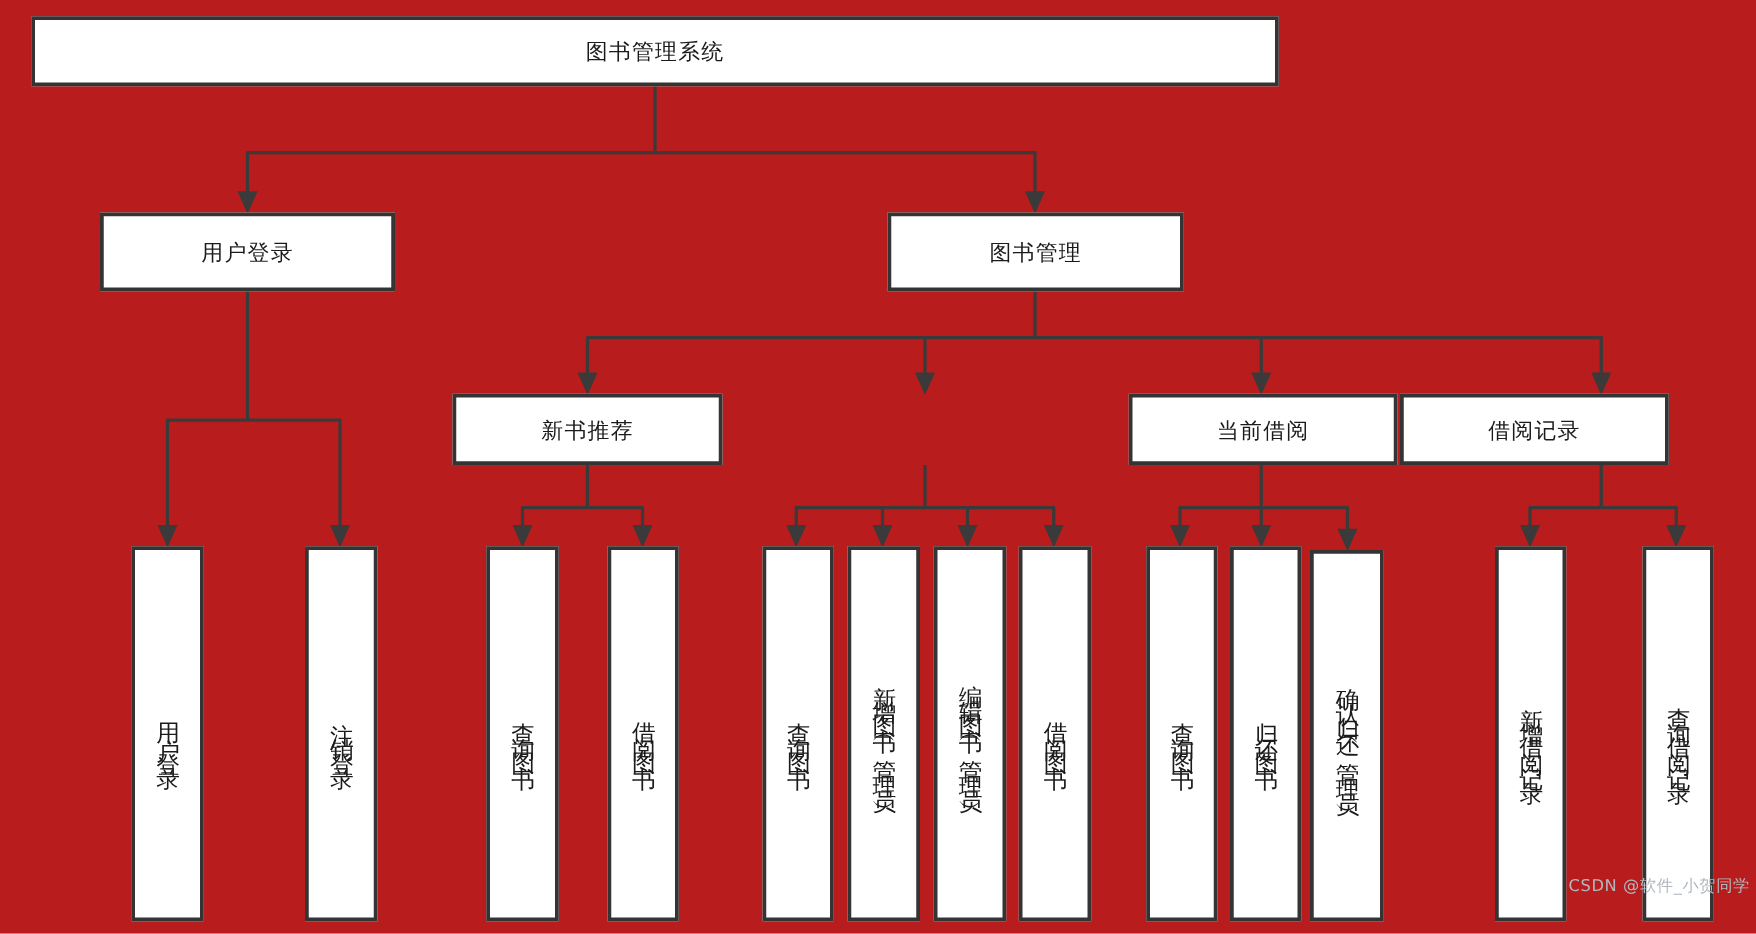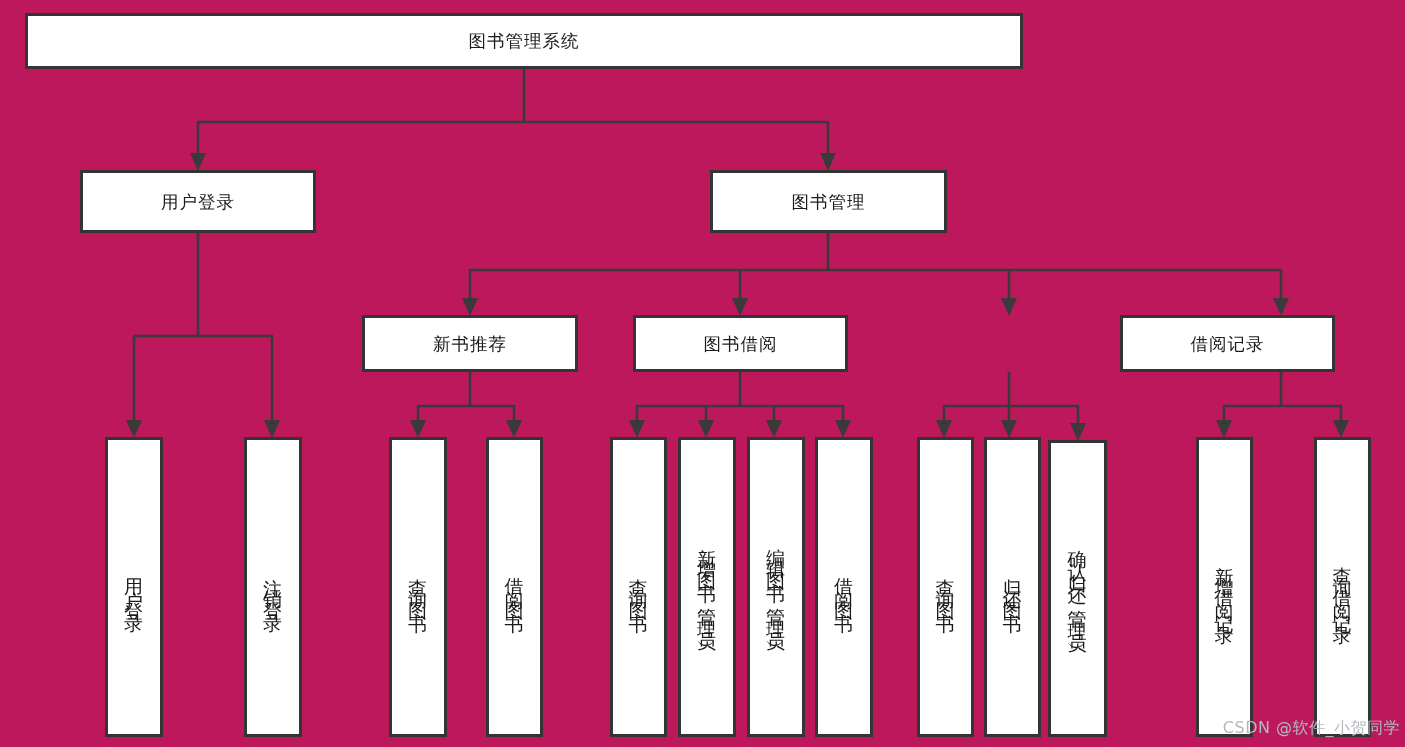"图书管理系统" .canvas { background: #be185d -> #b91c1c }
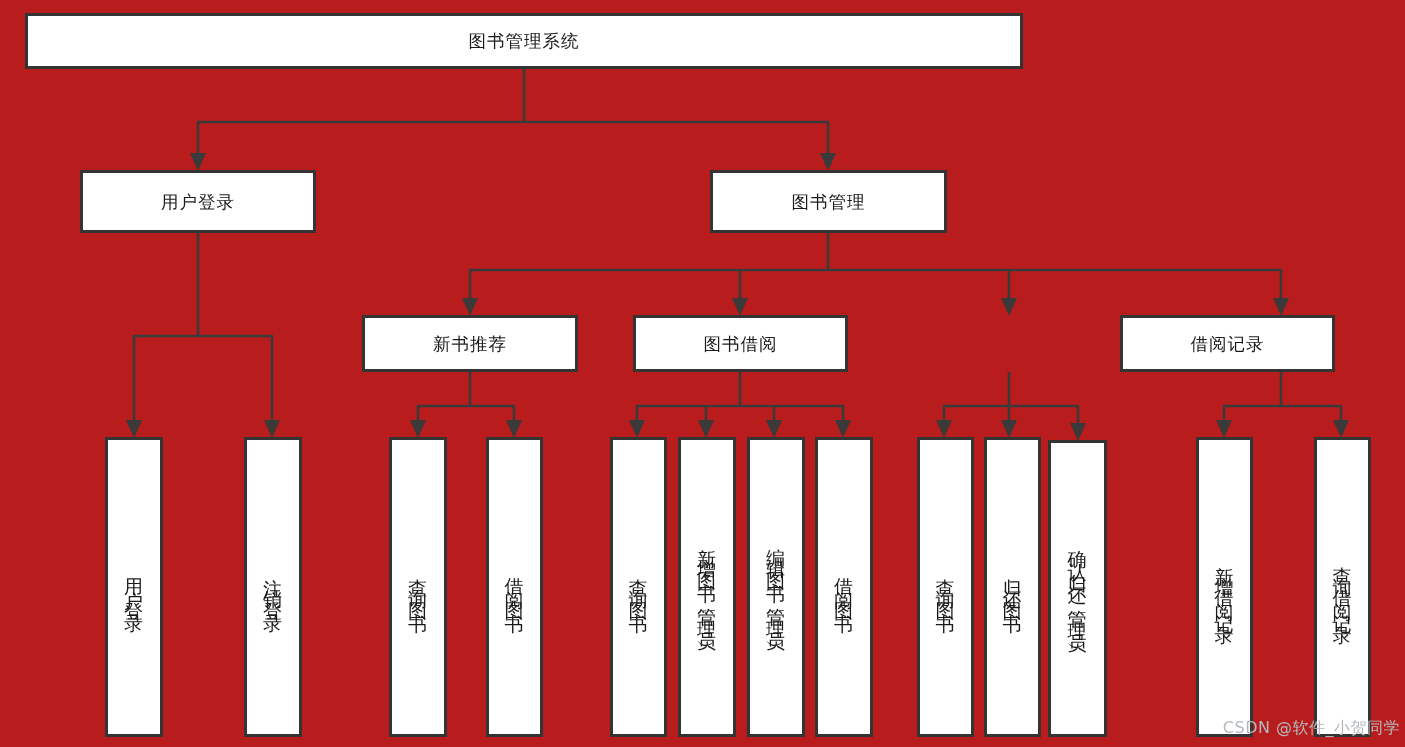"图书借阅" div.box { html: <div> <span>图书借阅</span> </div> -> none }
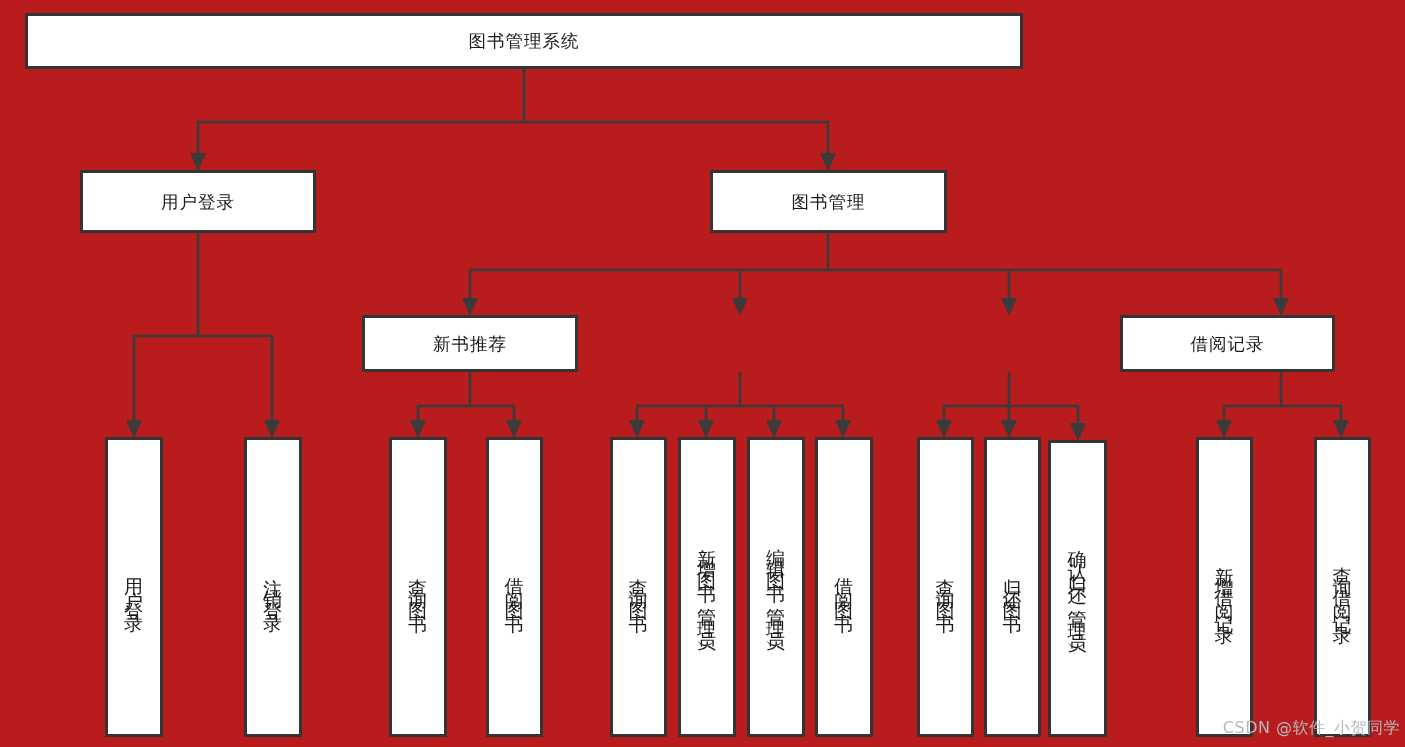"当前借阅" div.box { html: none -> <div> <span>当前借阅</span> </div> }
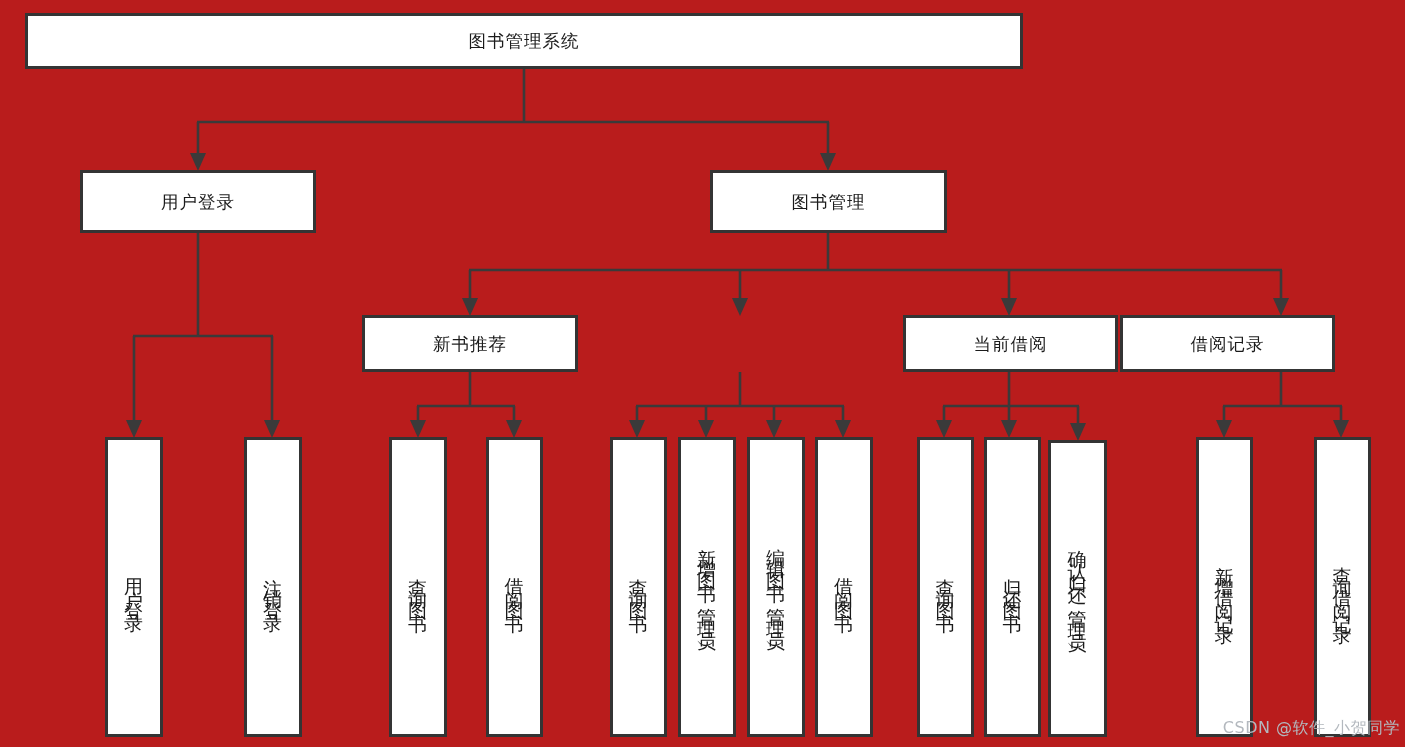"CSDN @软件_小贺同学" .watermark { font-size: 16px -> 13px; top: 718px -> 700px }
